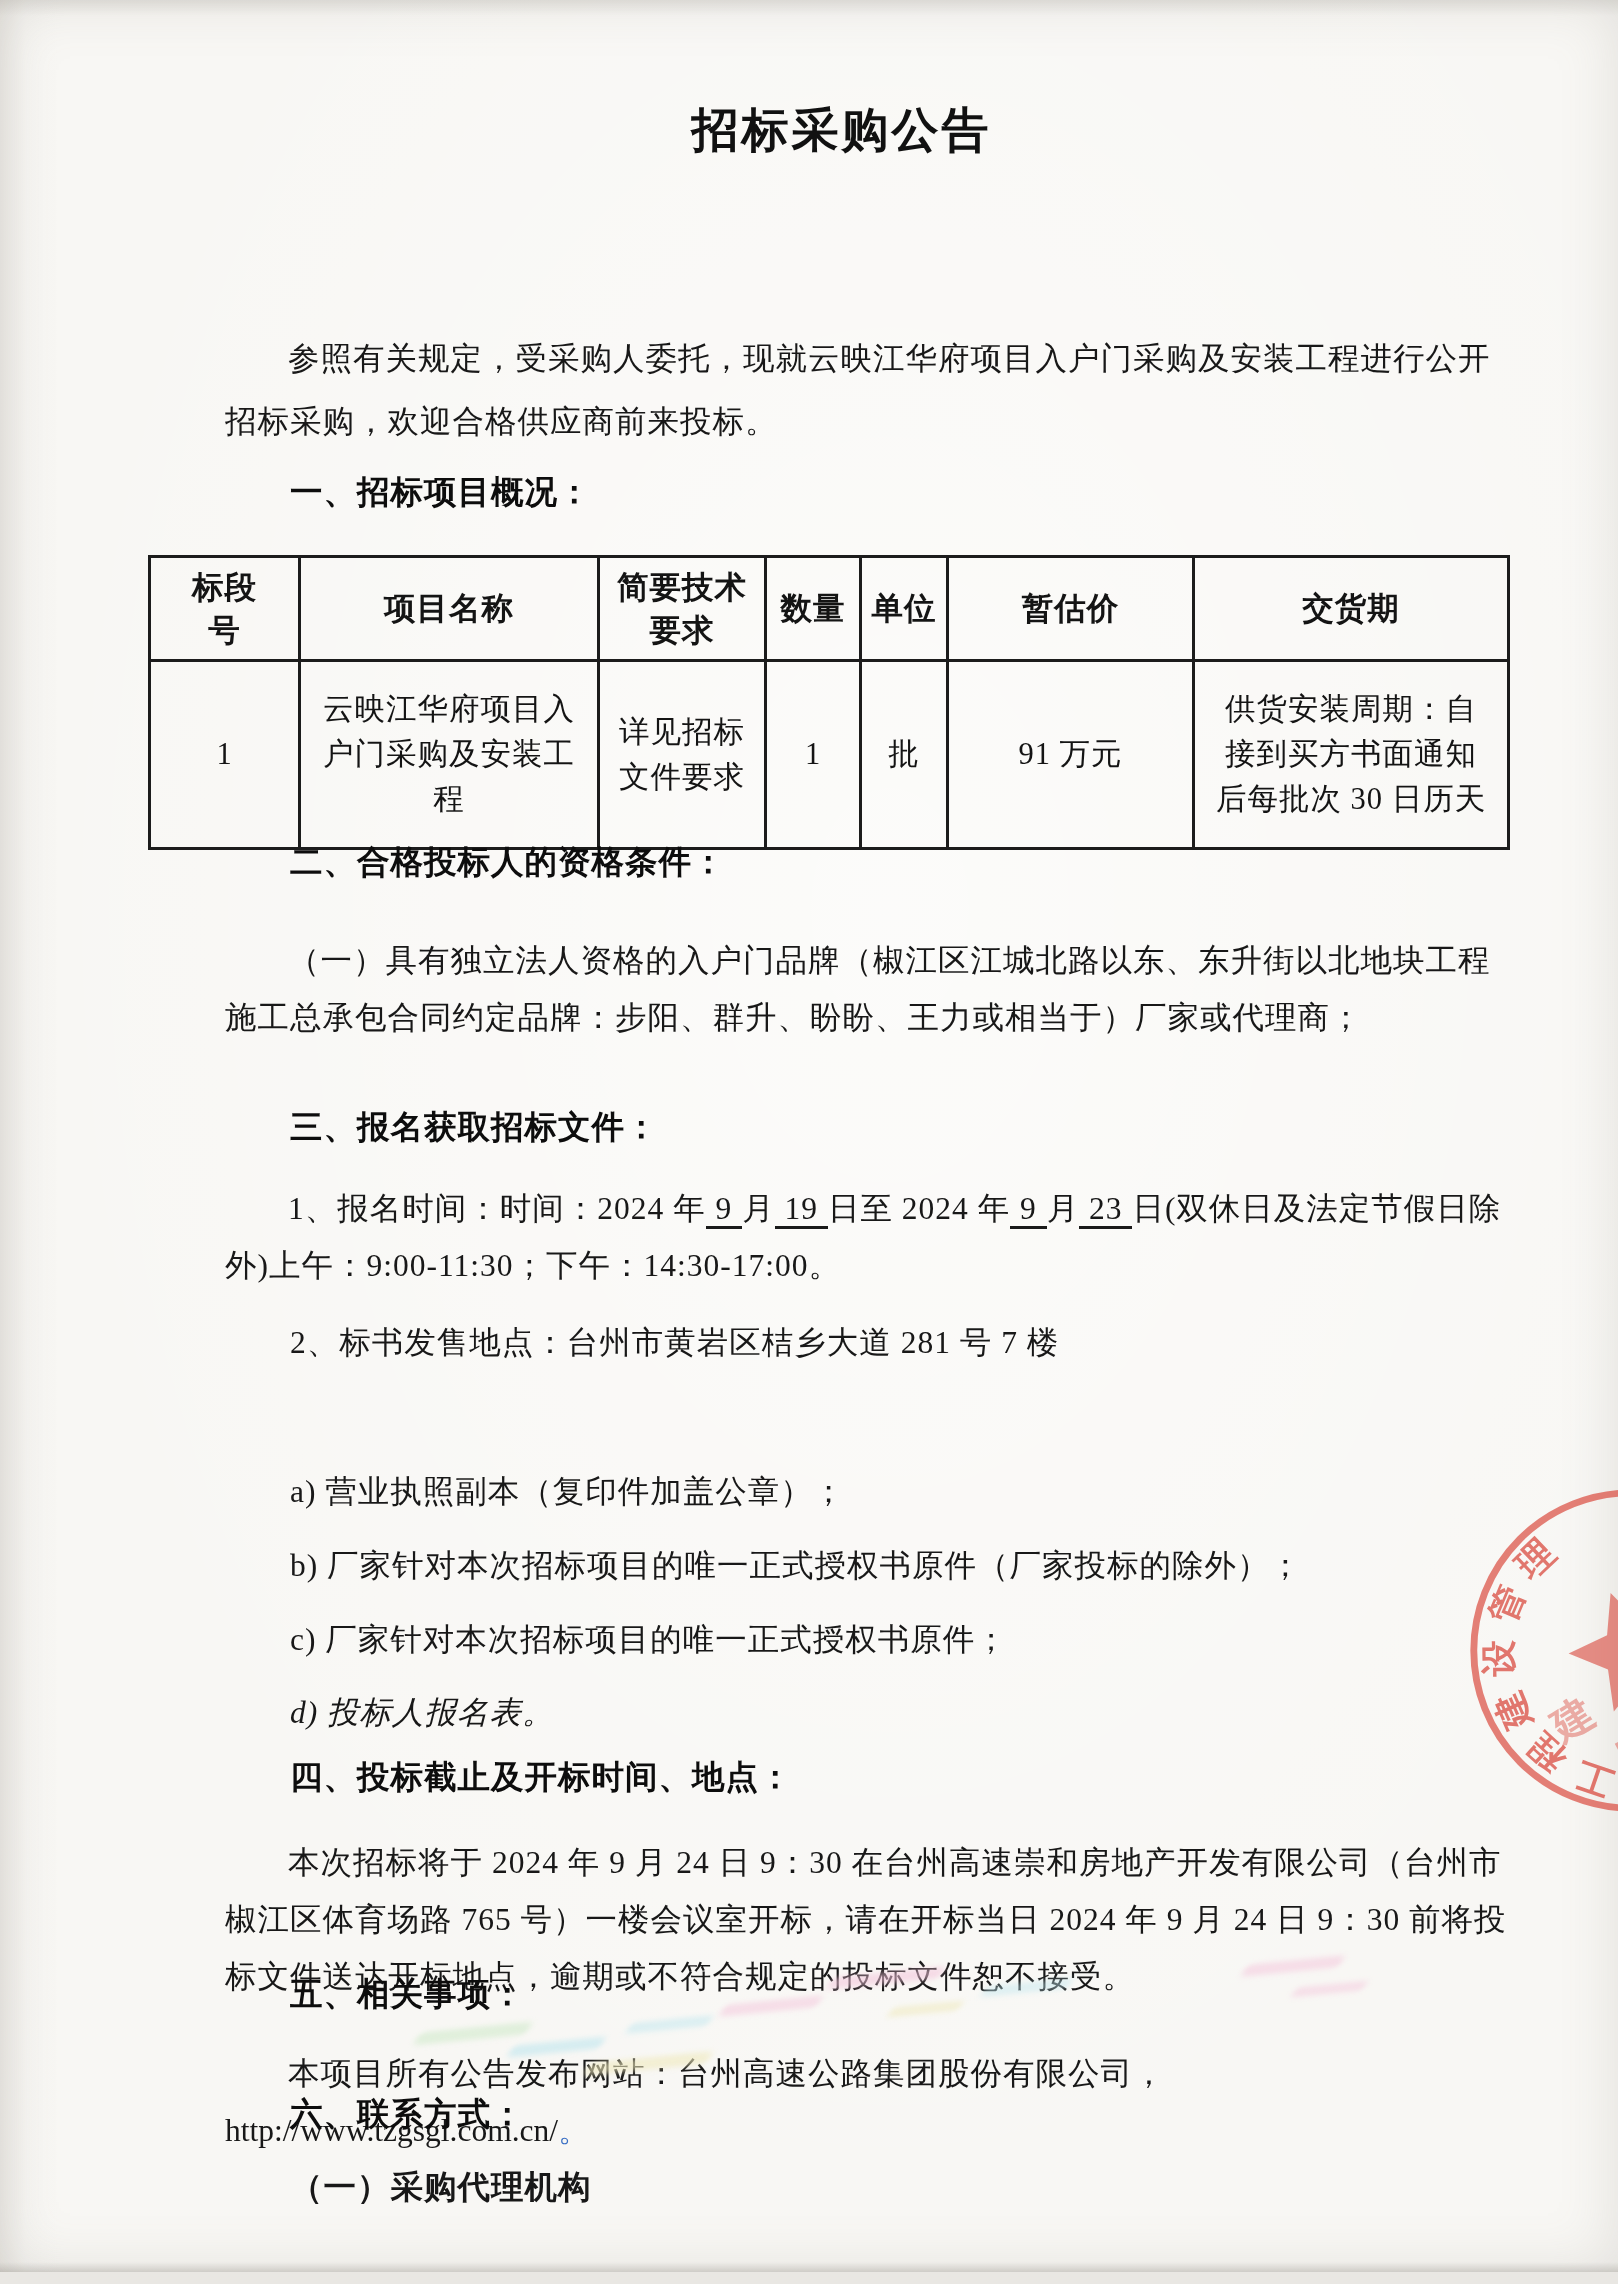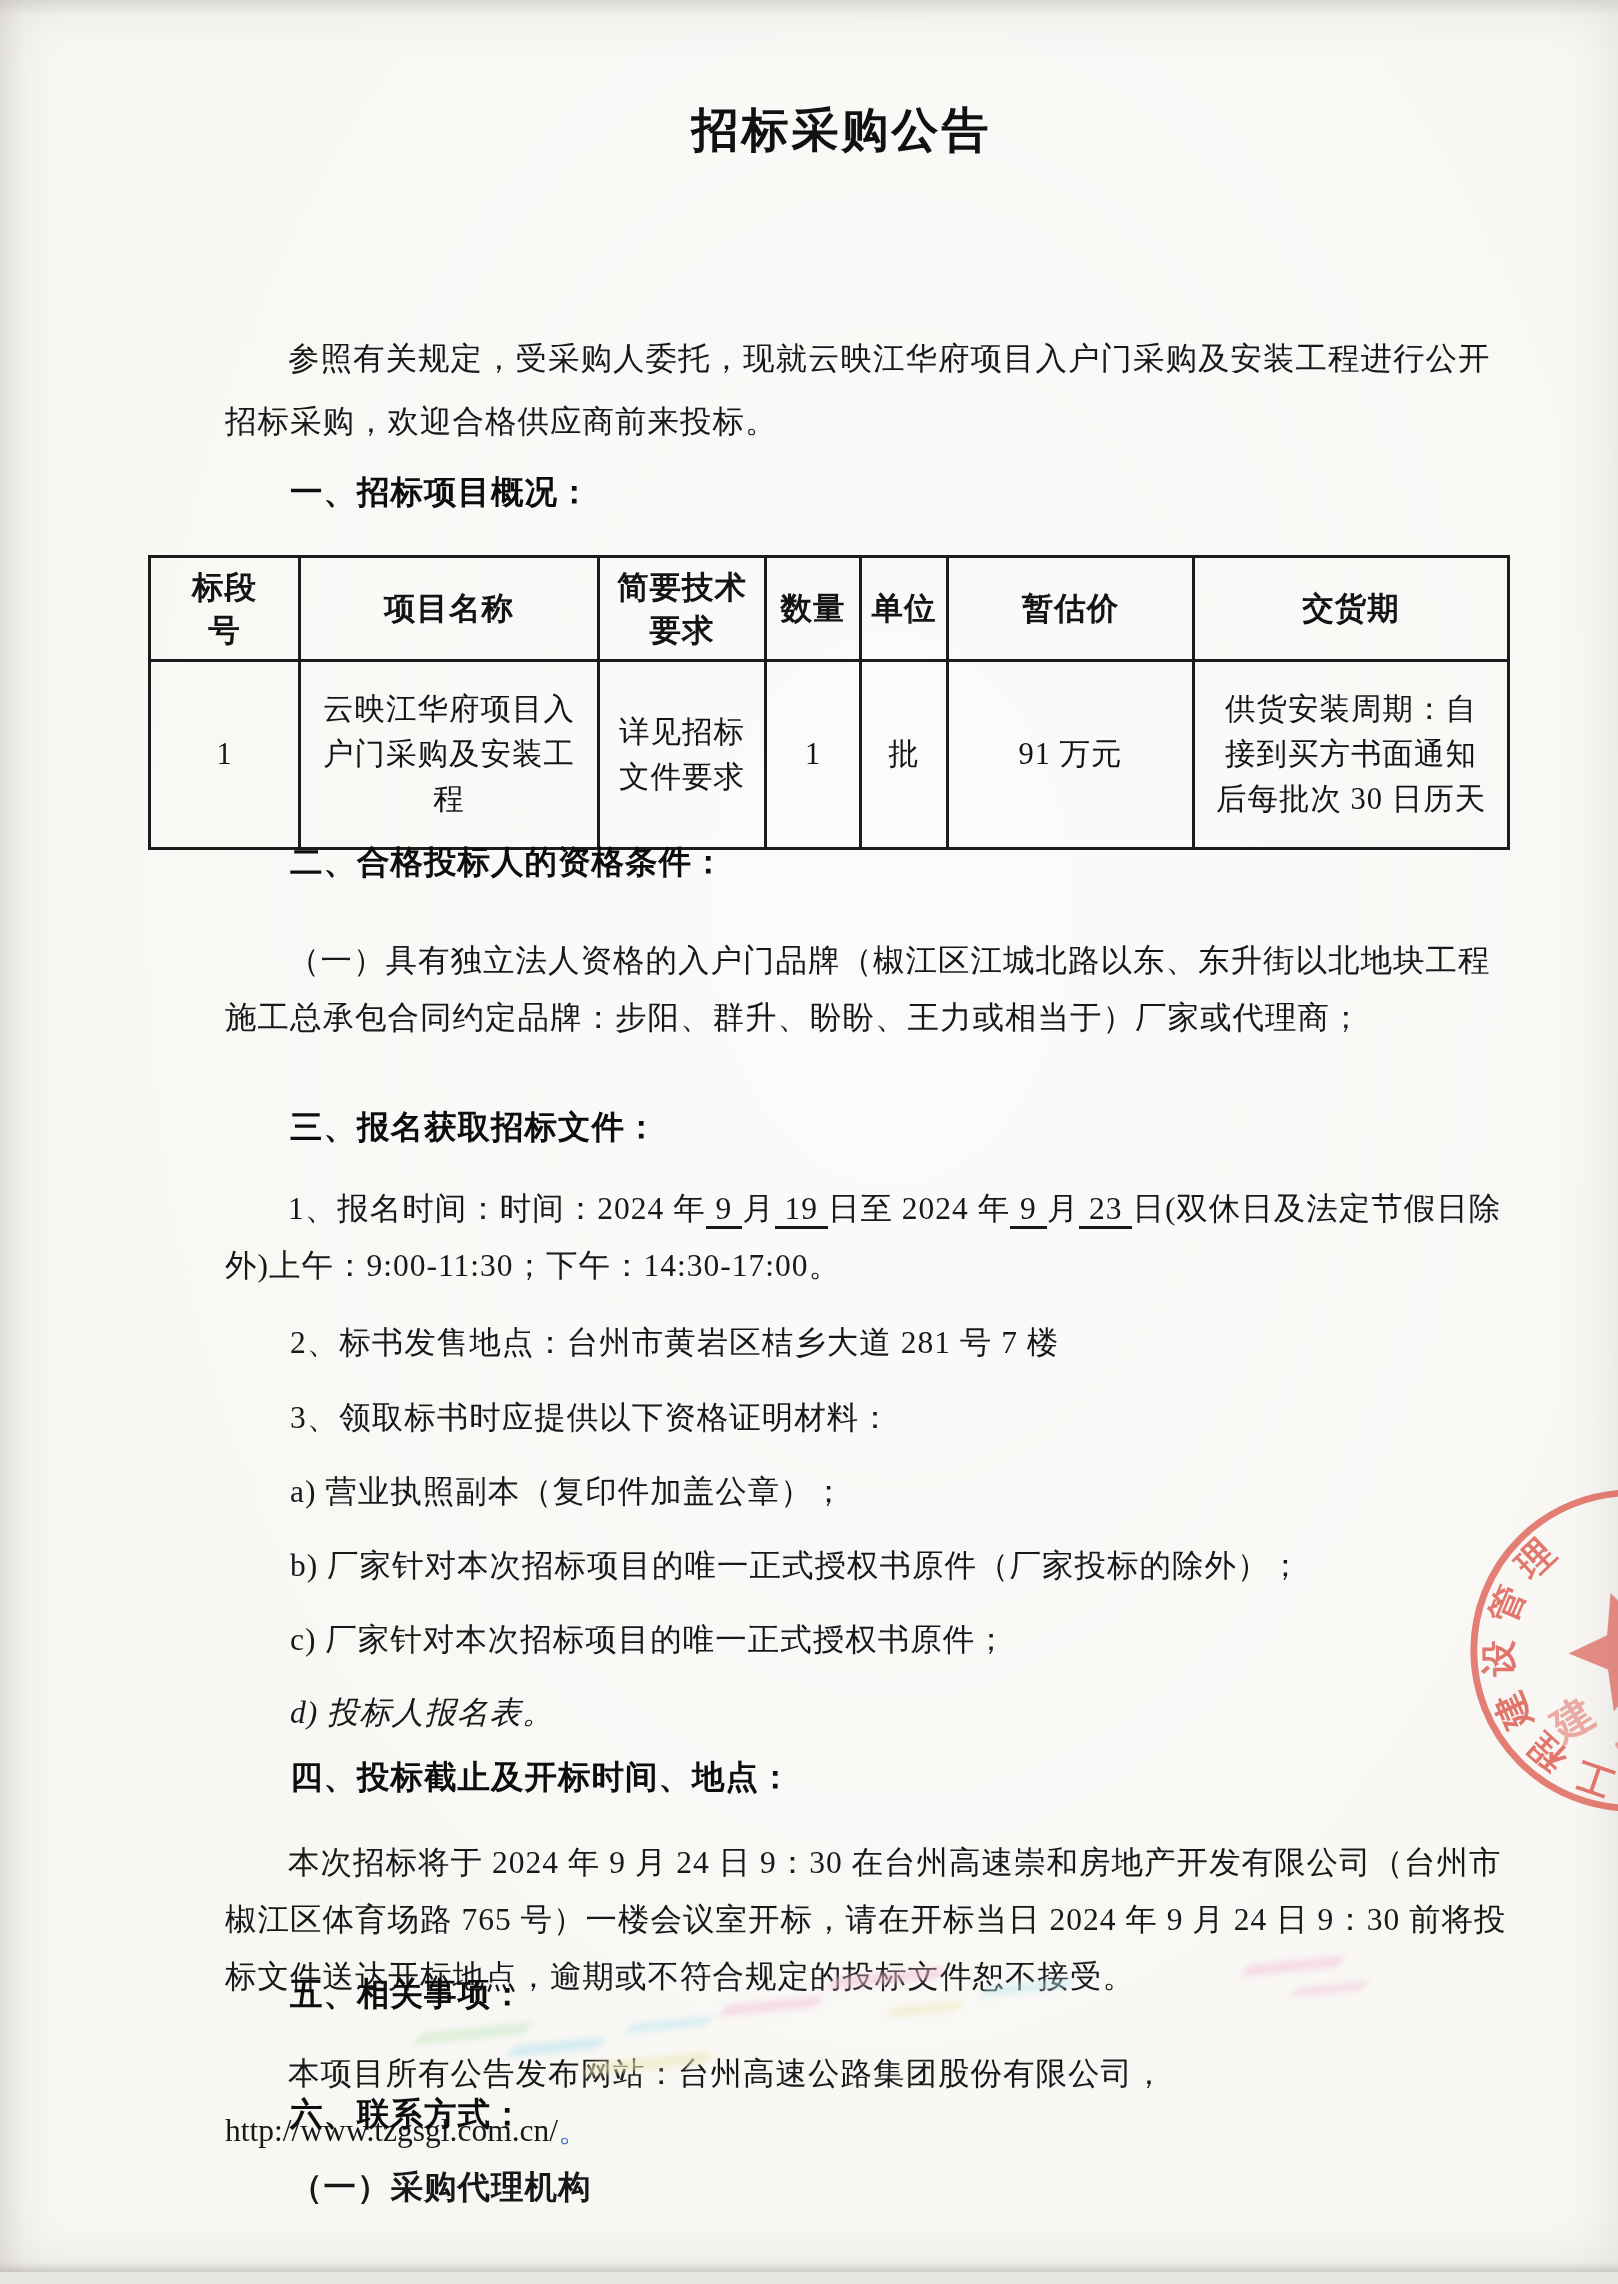"3、领取标书时应提供以下资格证明材料：" div.line-item { html: <div>3、领取标书时应提供以下资格证明材料：</div> -> none }
